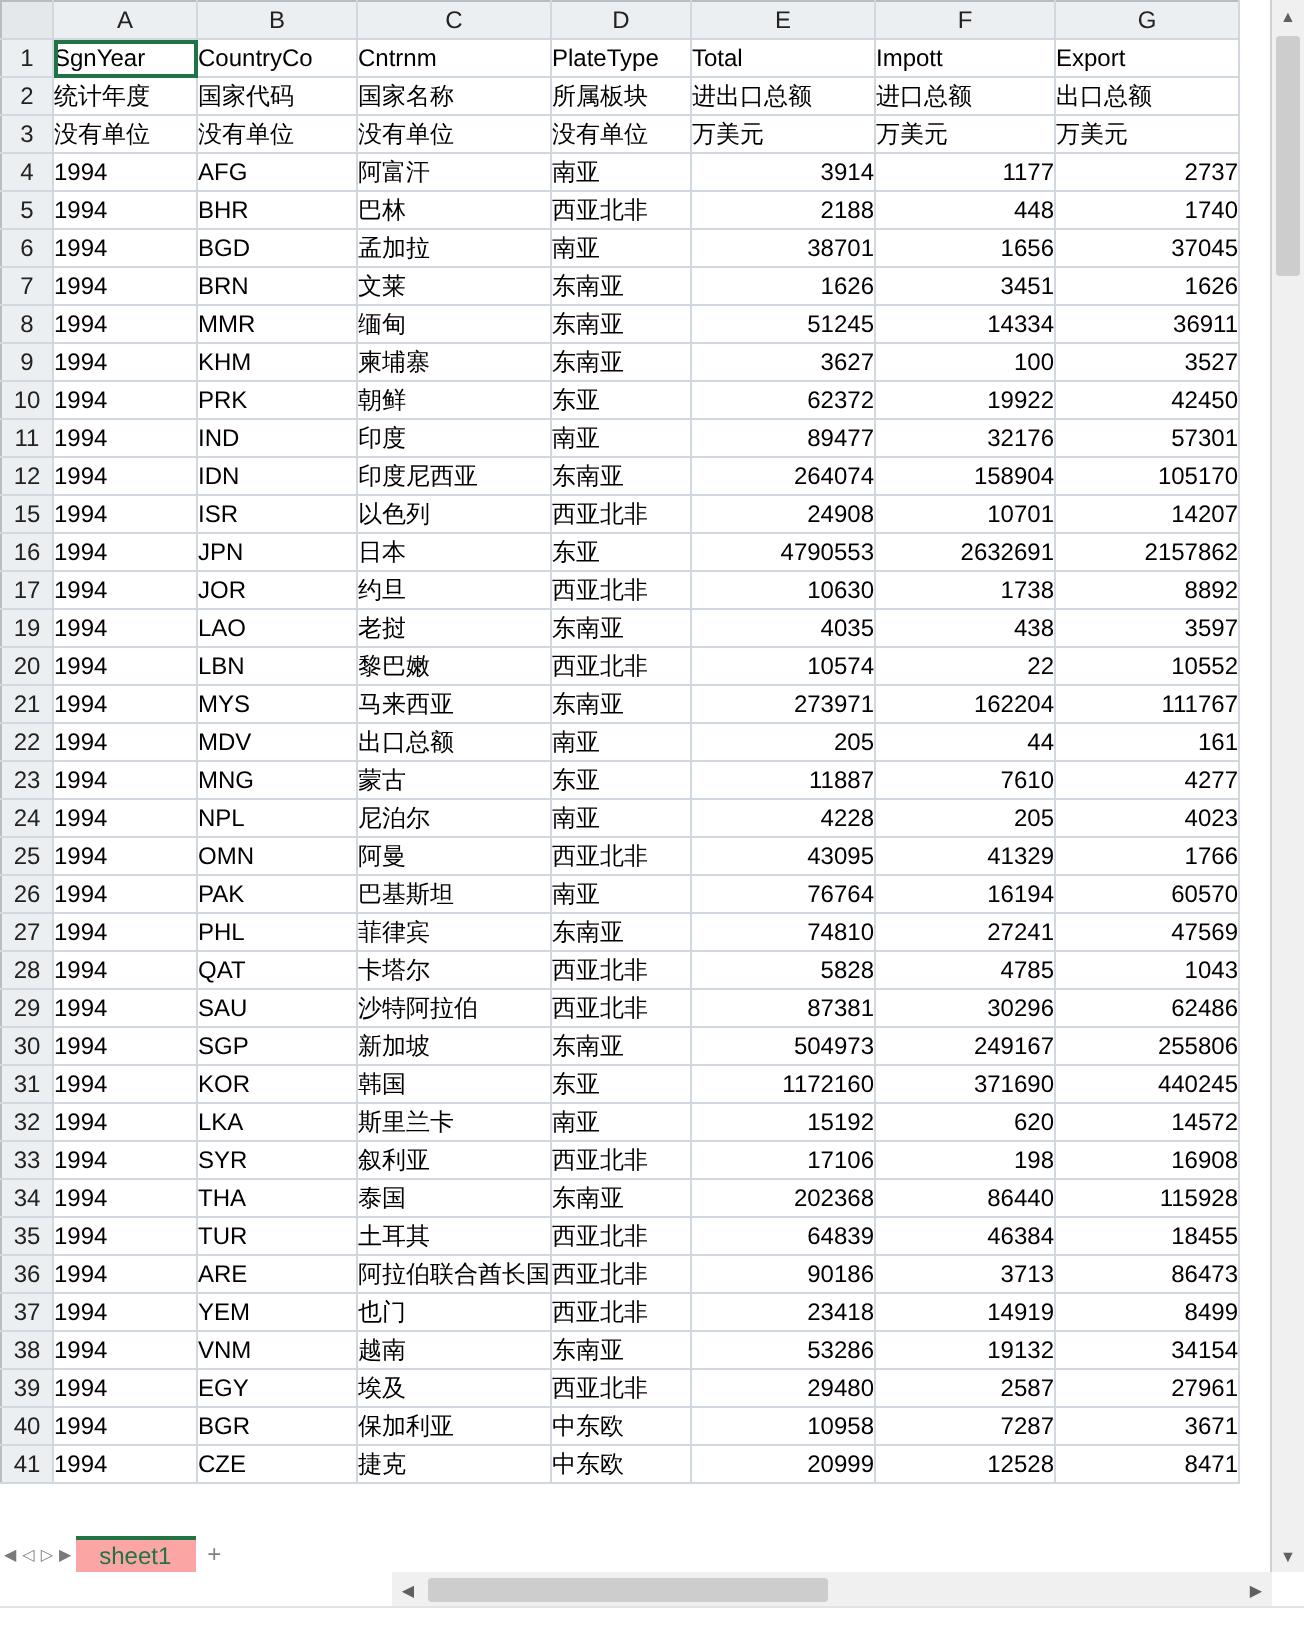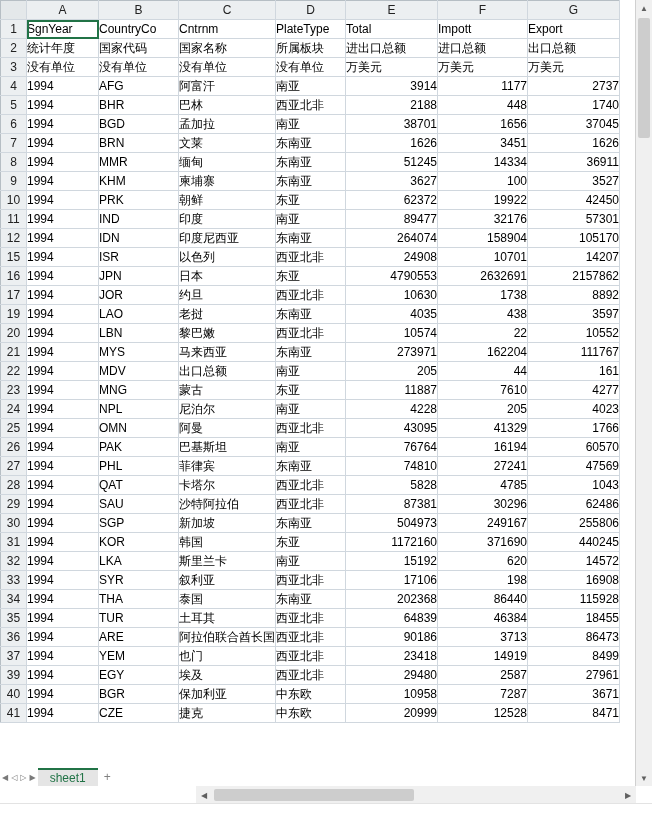"38" tr { html: none -> <tr> <td>38</td> <td>1994</td> <td>VNM</td> <td>越南</td> <td>东南亚</td> <td>53286</td> <td>19132</td> <td>34154</td> </tr> }
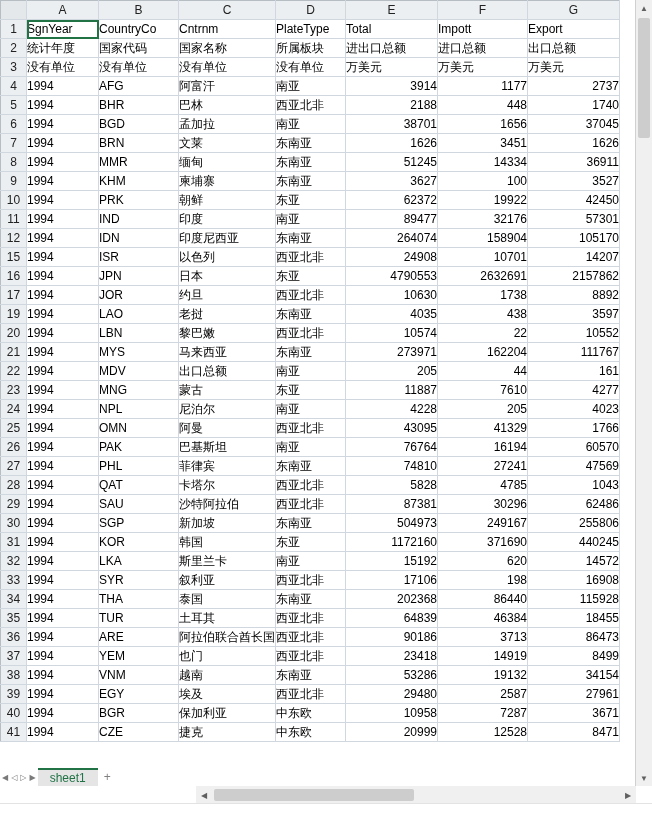"sheet1" .sheet-tab { background: #e5e5e5 -> #fca5a5 }
